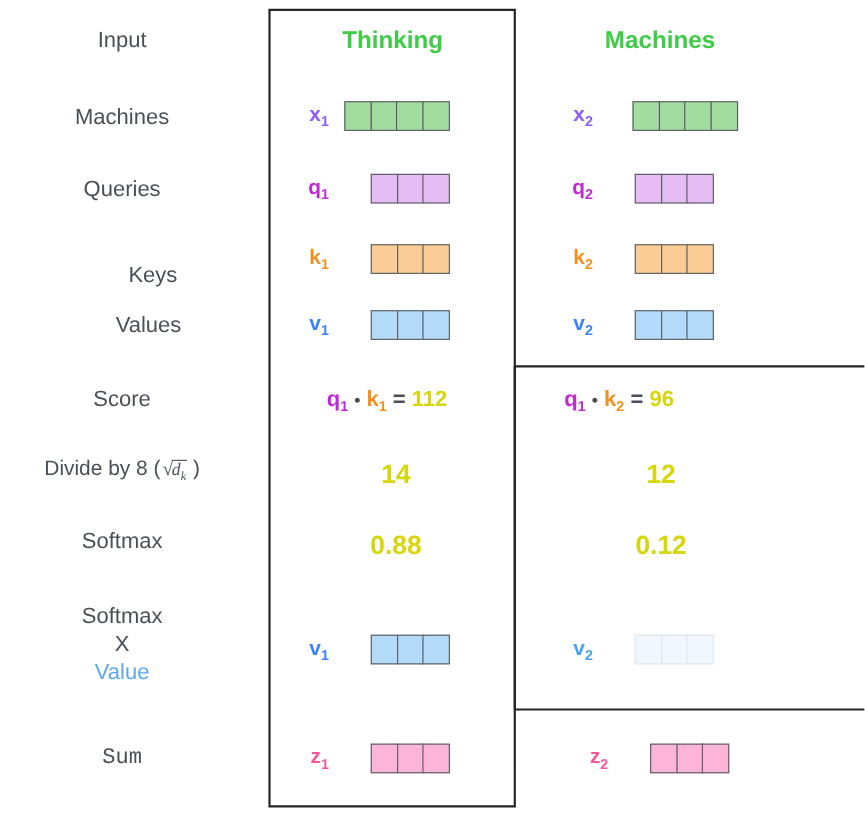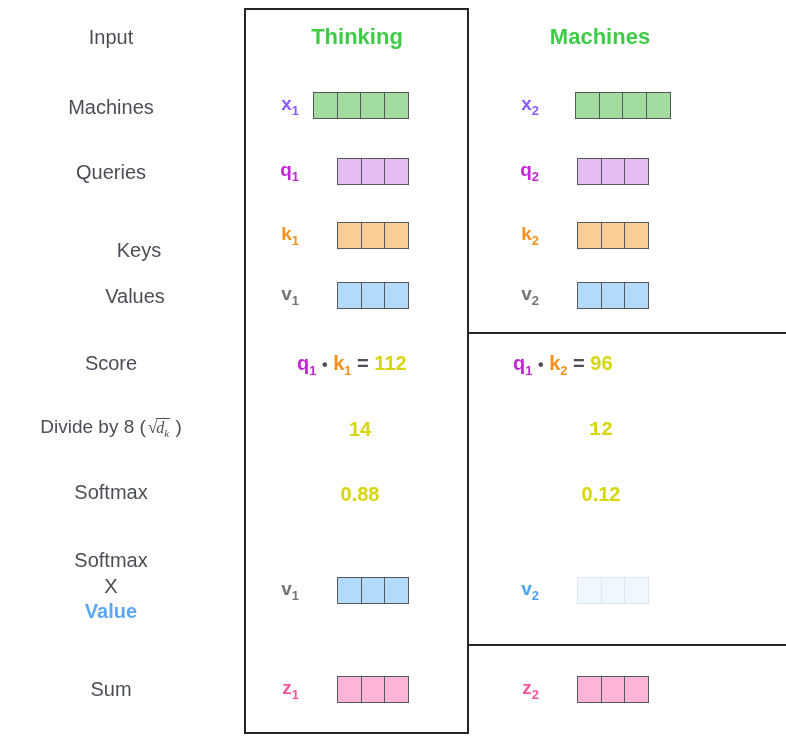"v1" .lbl-blue { color: #737373 -> #3b82f6 }
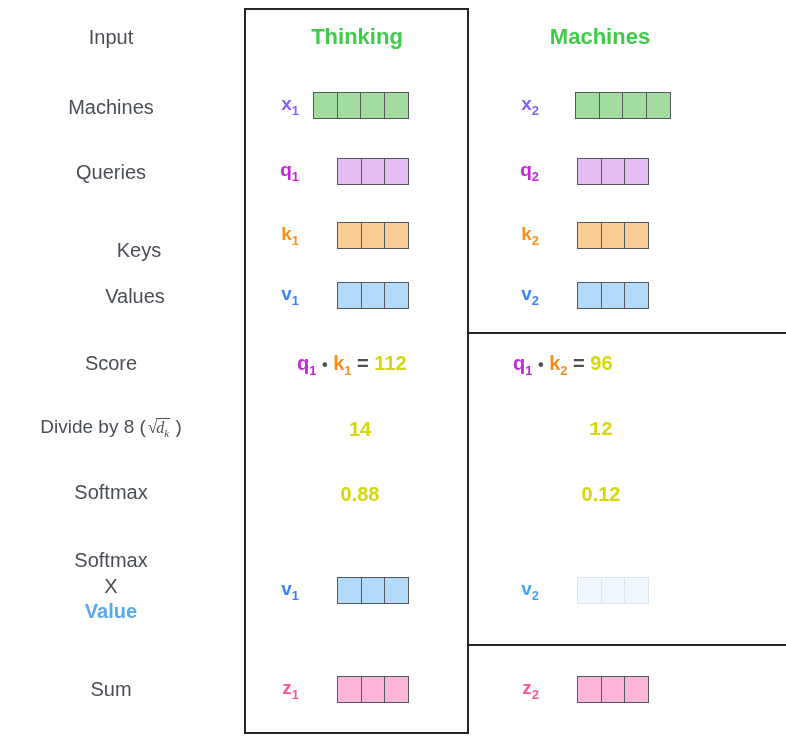"14" .num-value { font-size: 20px -> 24px }
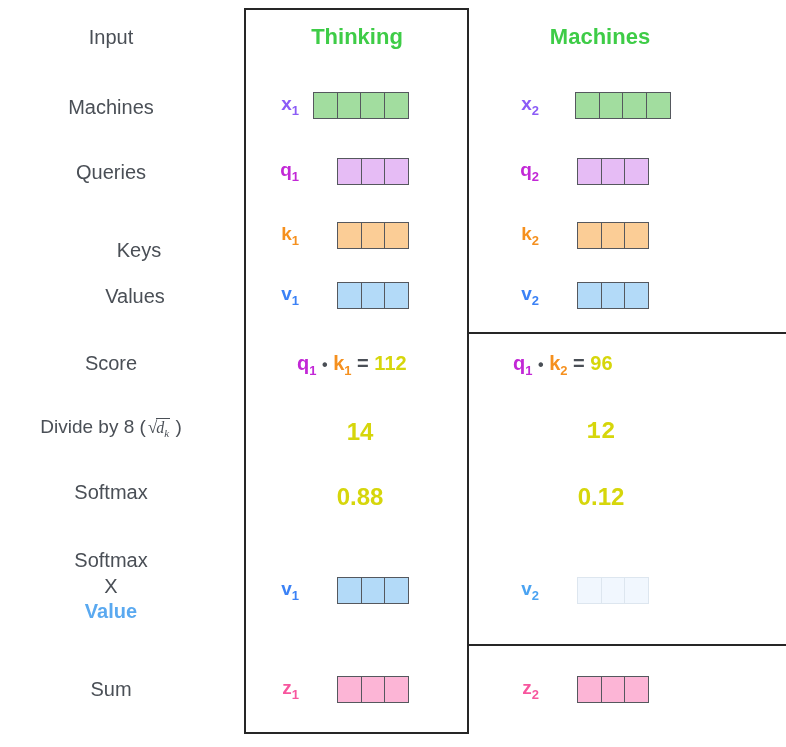"12" div.num-value { font-family: Liberation Mono, monospace -> none }
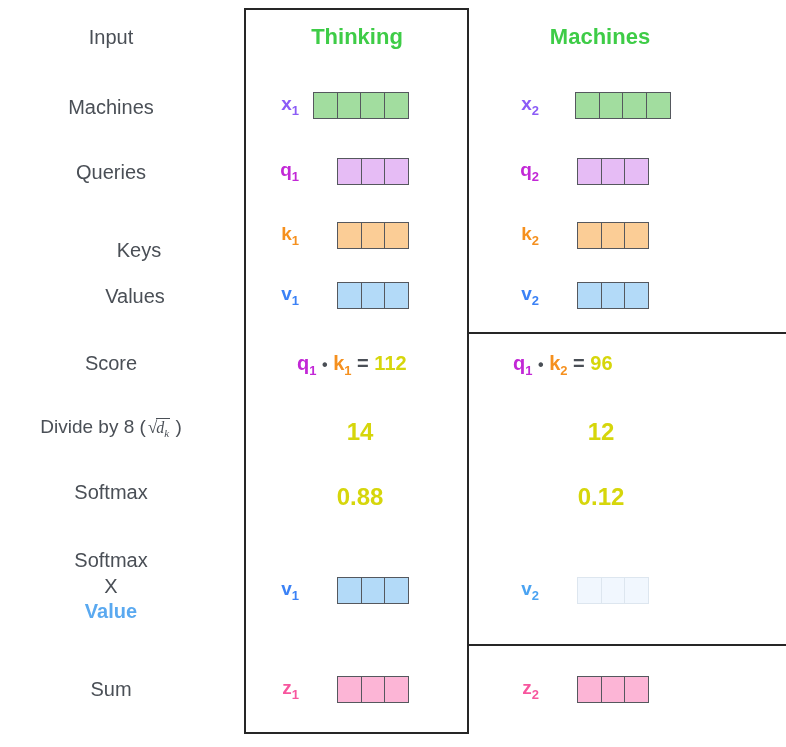"Value" .value-word { font-weight: bold -> none }
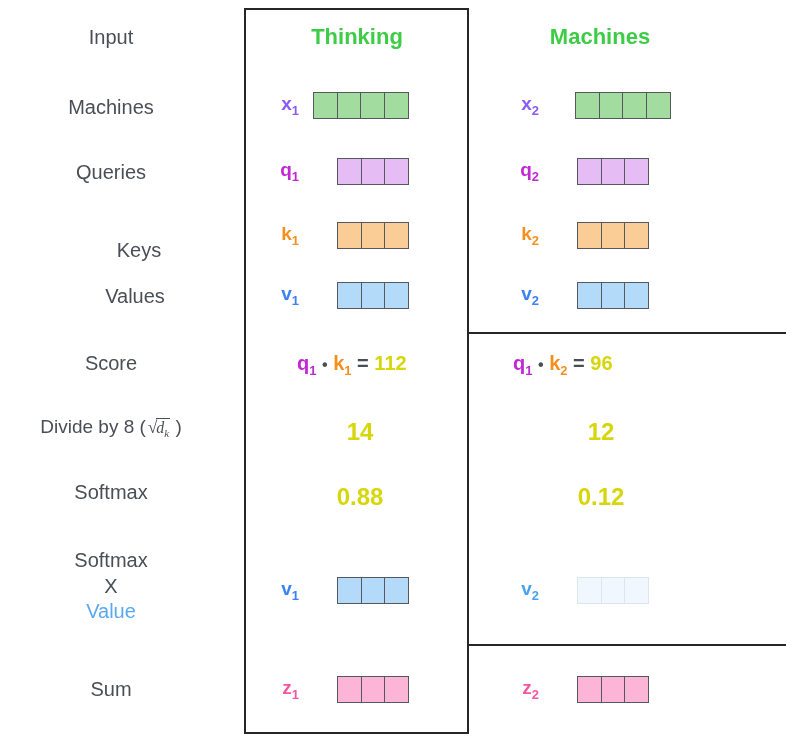"Sum" div.row-label { font-family: none -> Liberation Mono, monospace }
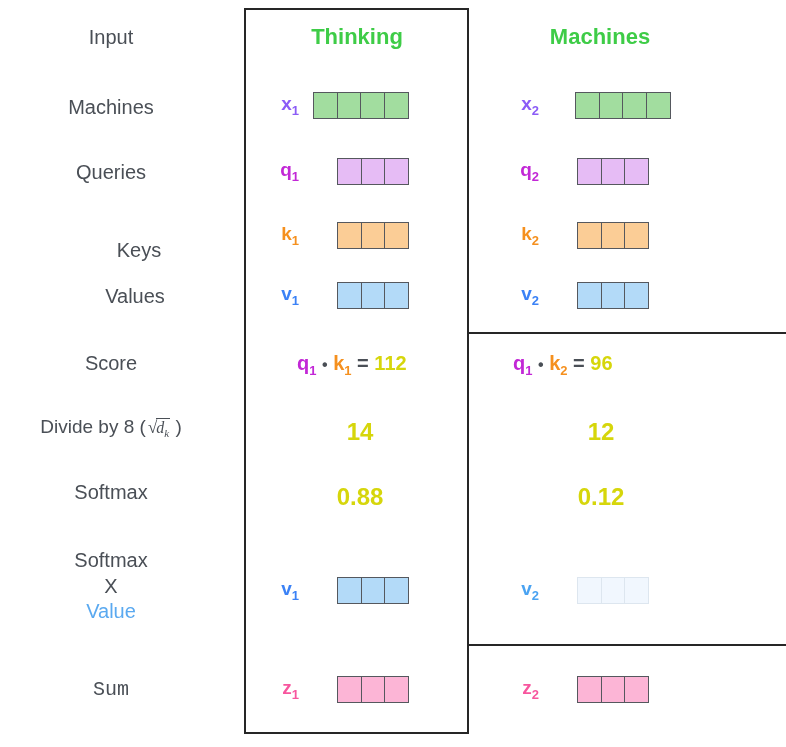"z2" div.vec { left: 505px -> 519px }
